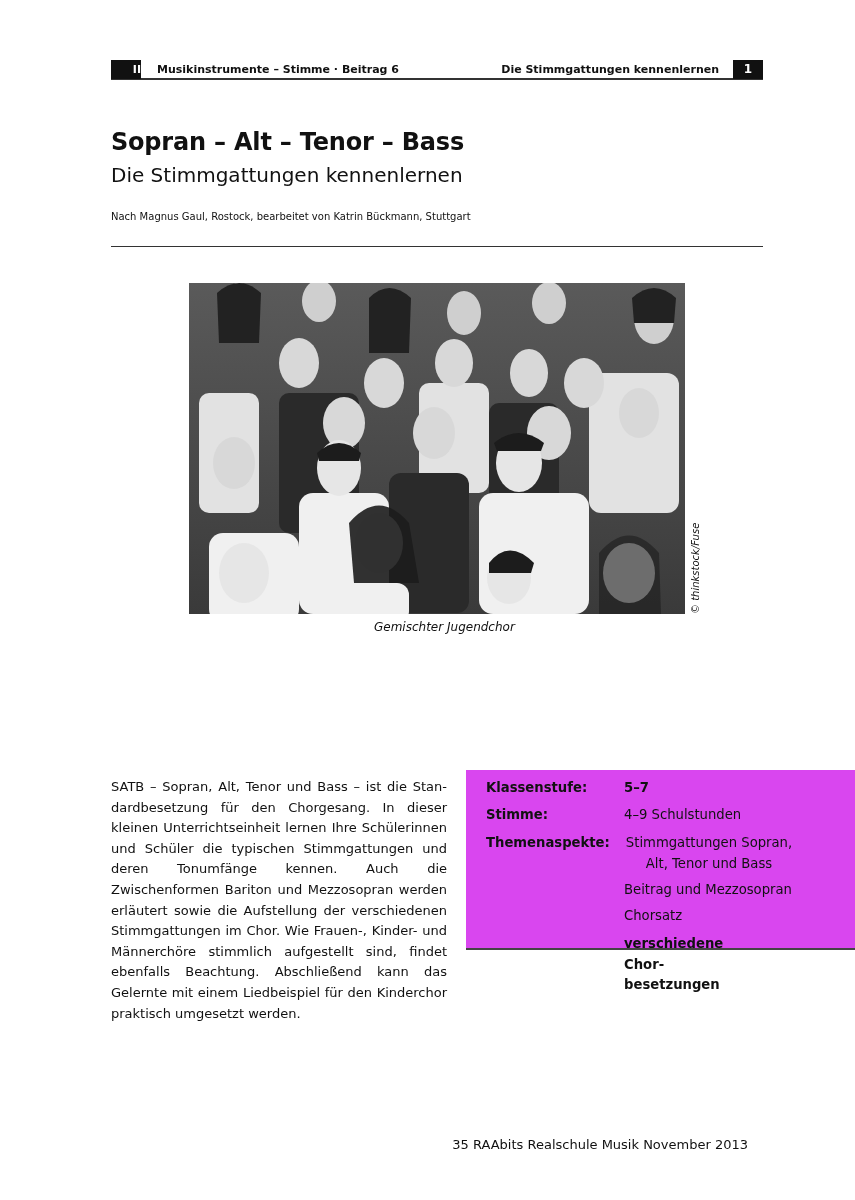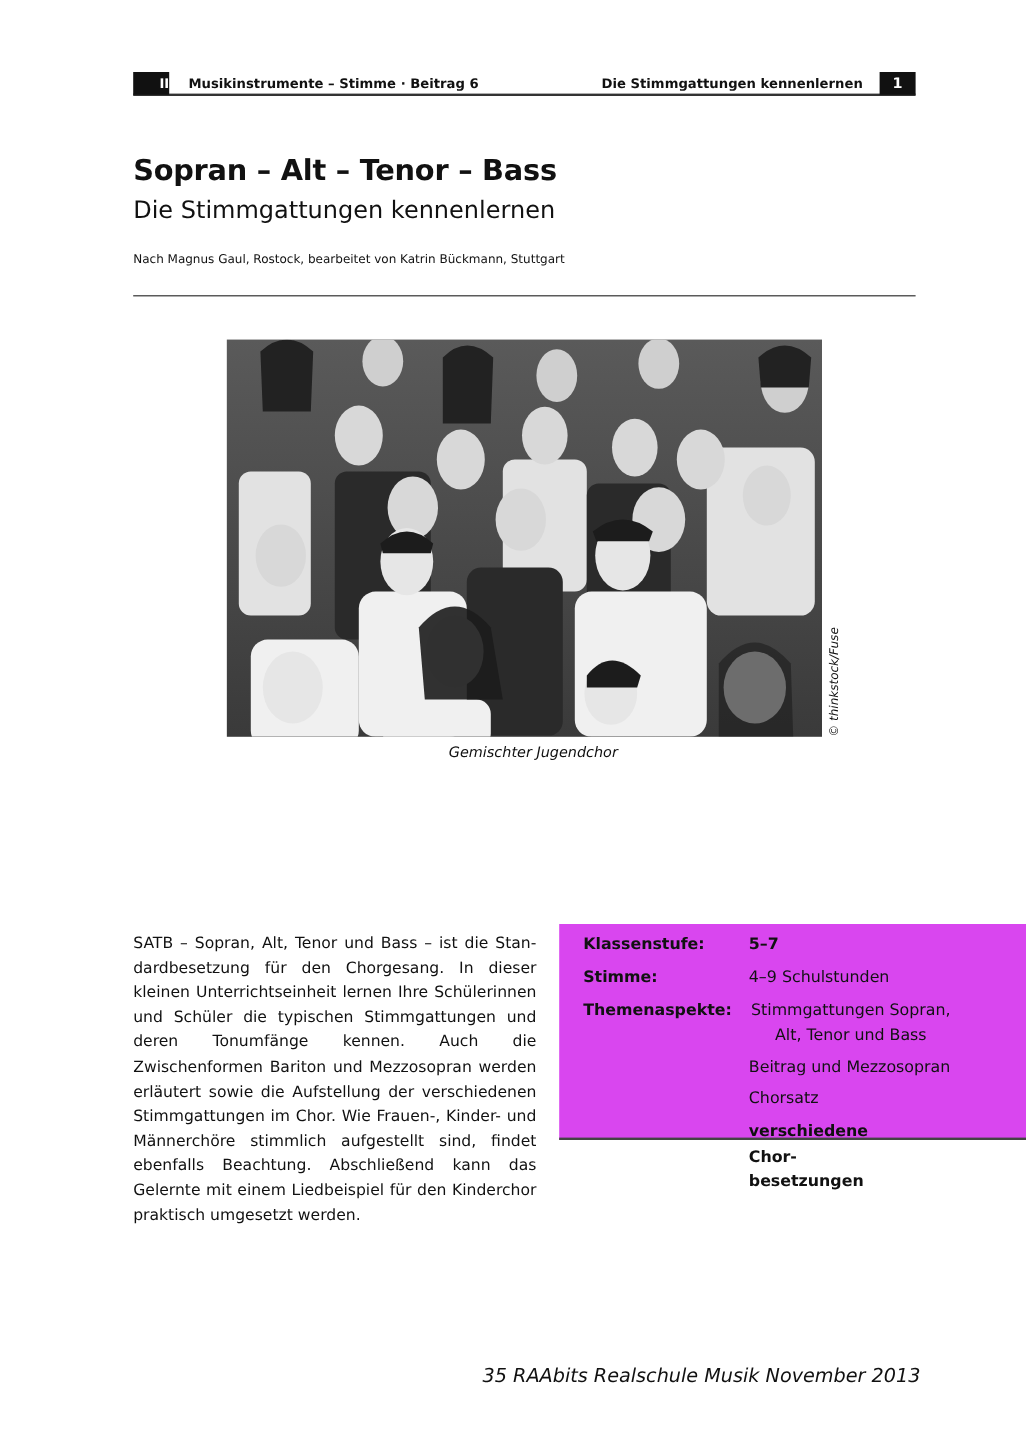"35 RAAbits Realschule Musik November" .footer { font-size: 16px -> 13px; font-style: italic -> none; right: 88px -> 107px }
